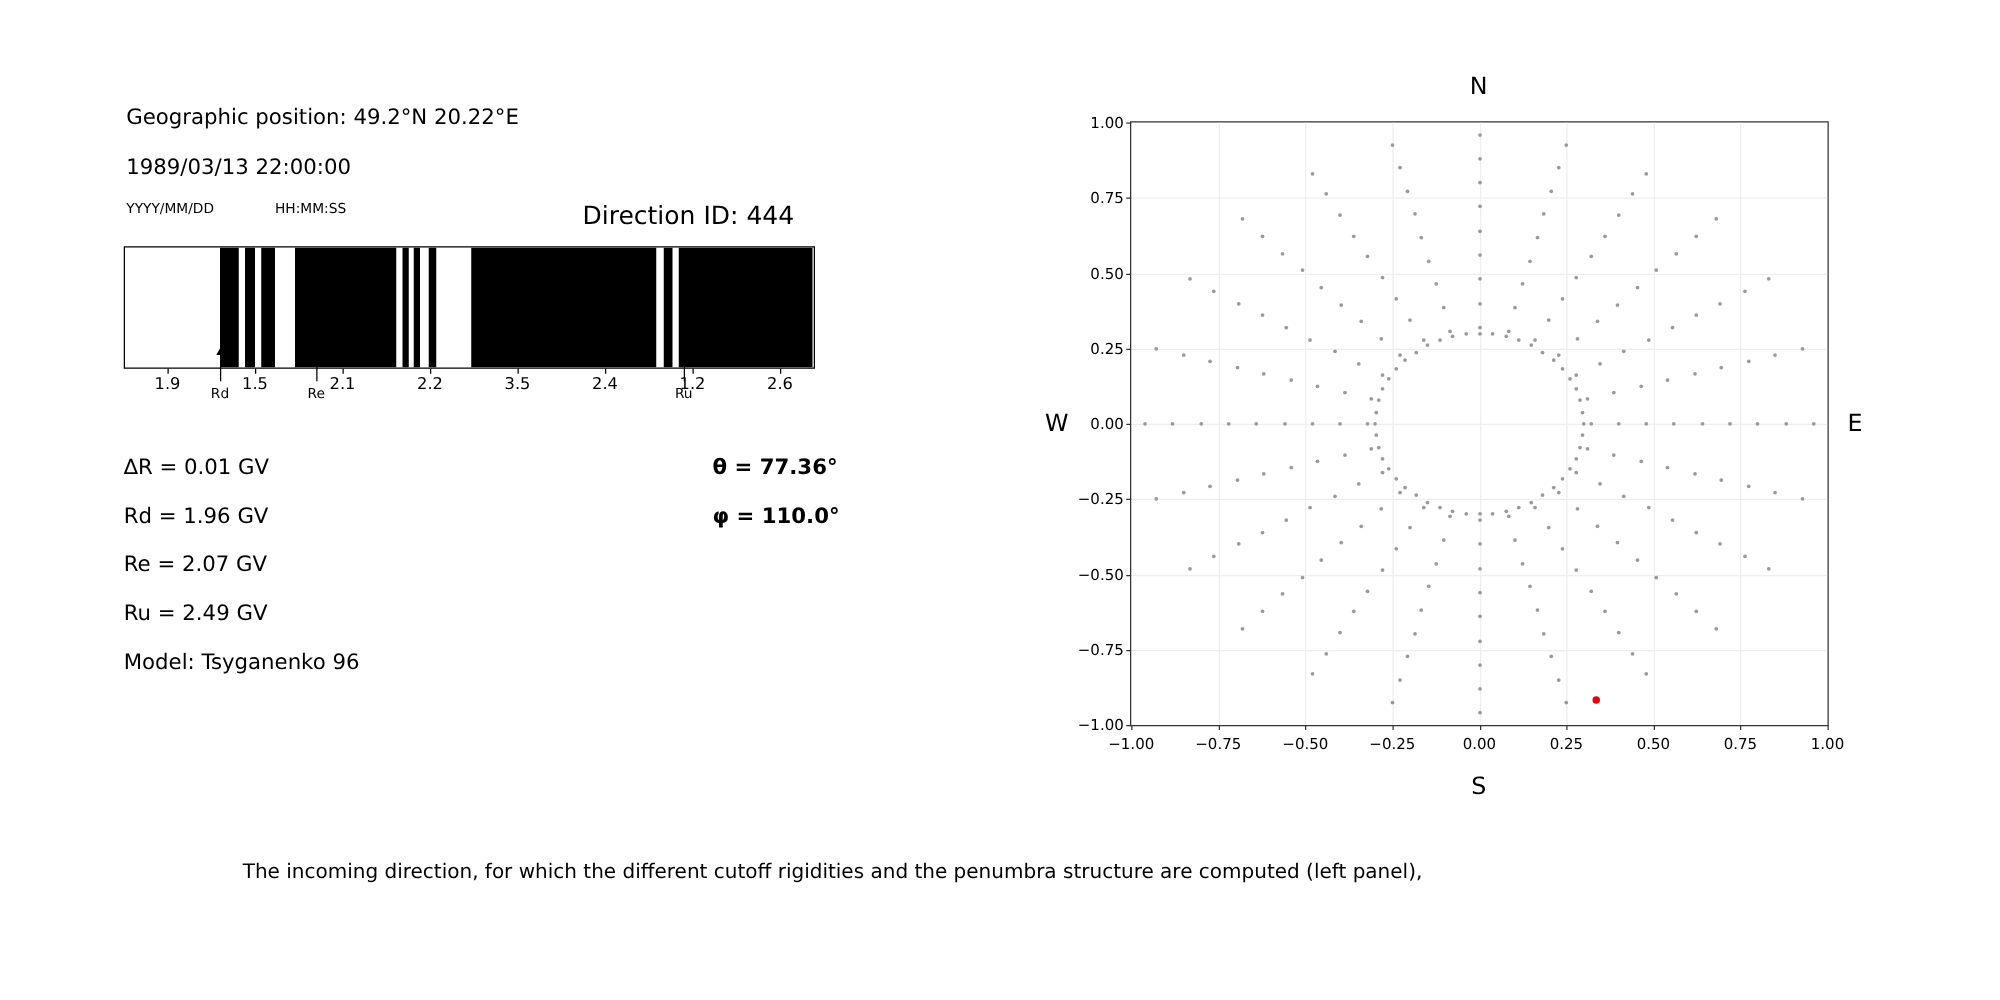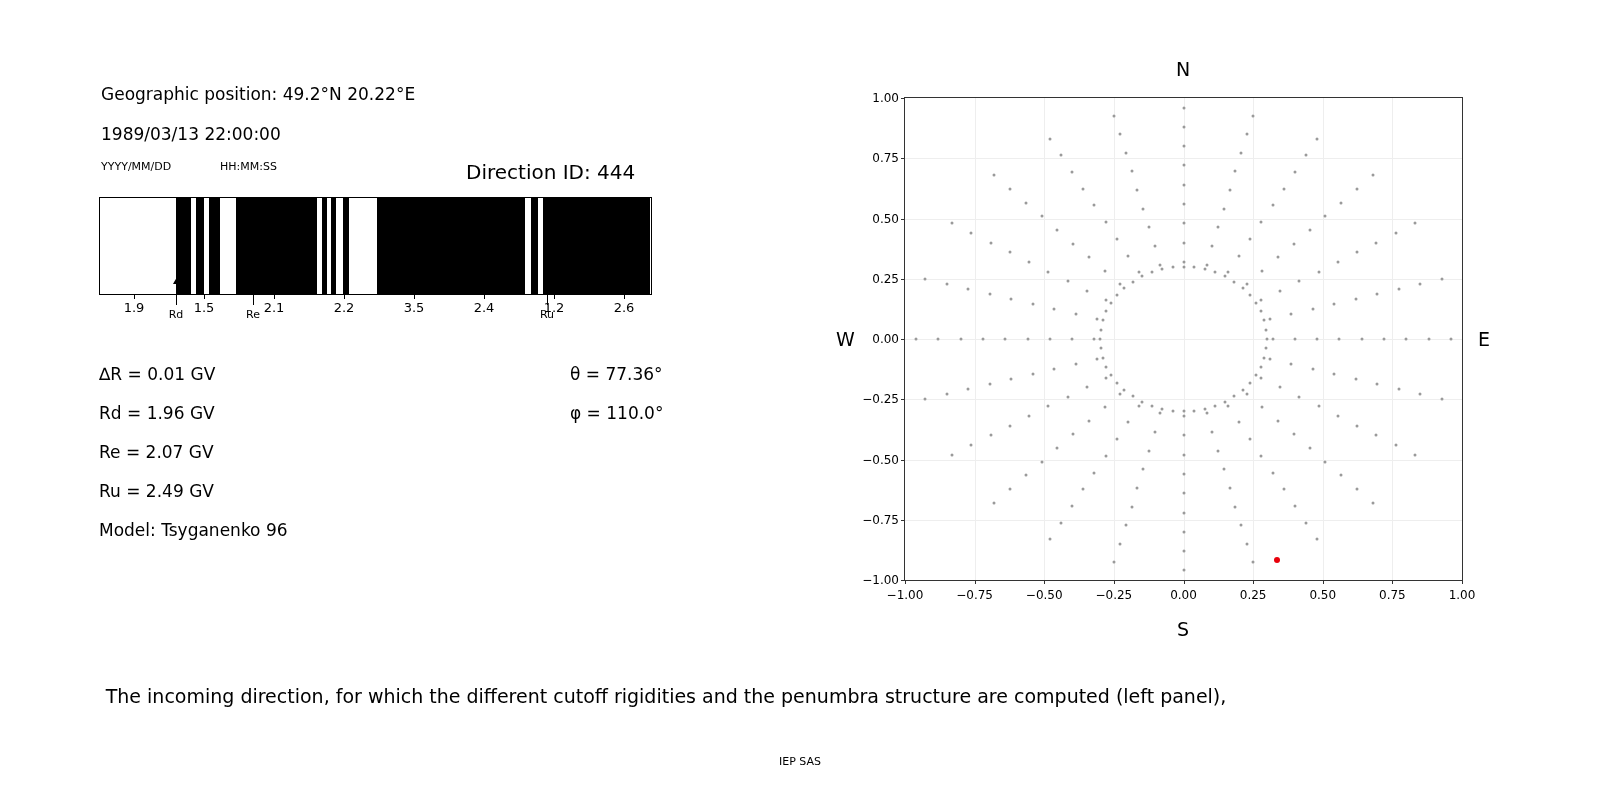"θ = 77.36°" .values-right { font-weight: none -> bold }
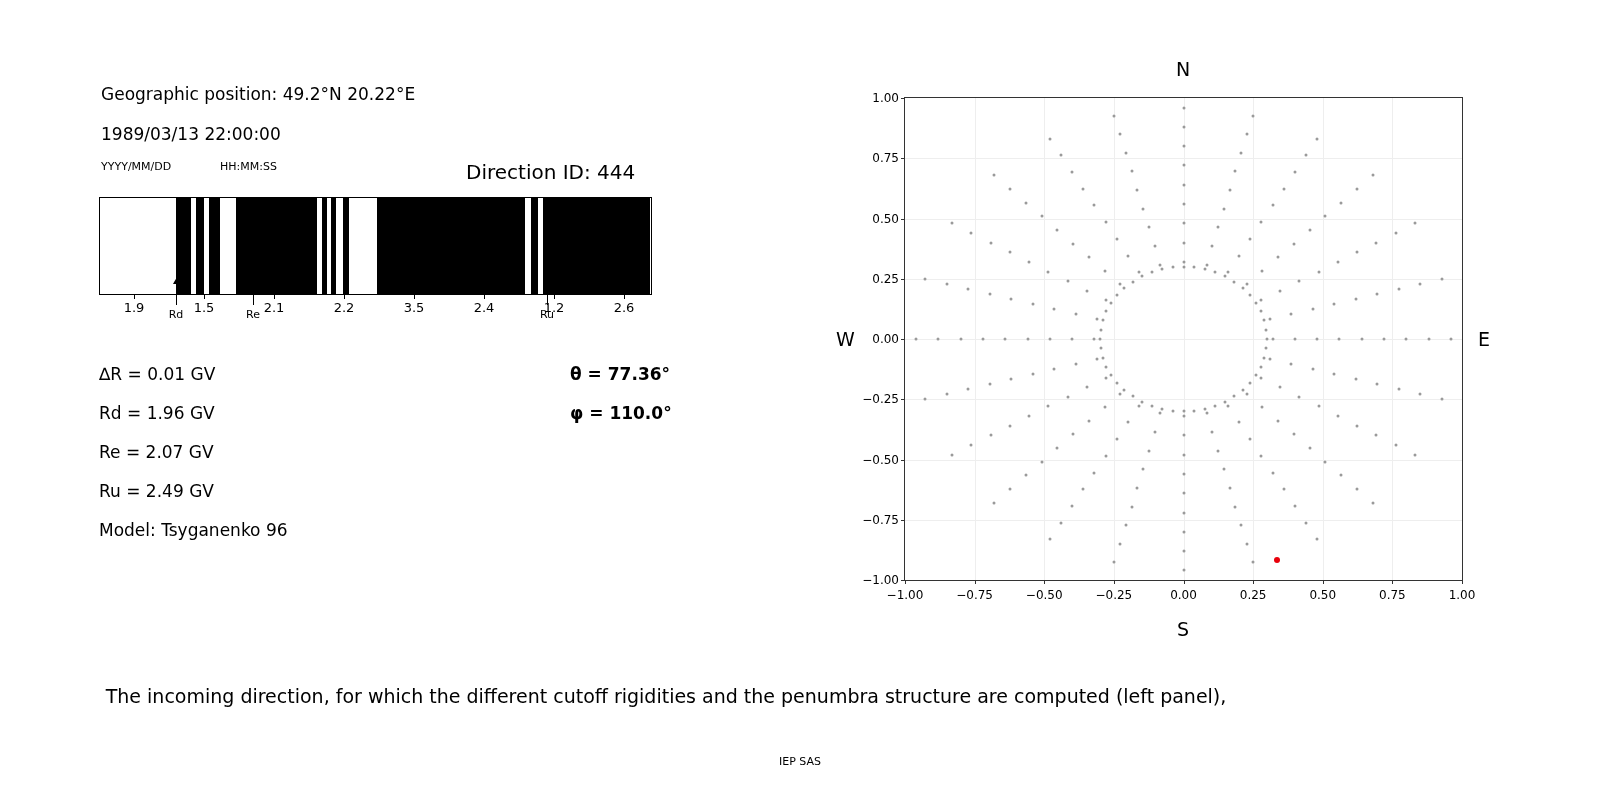"The incoming direction, for which" .caption { font-size: 19px -> 16px }
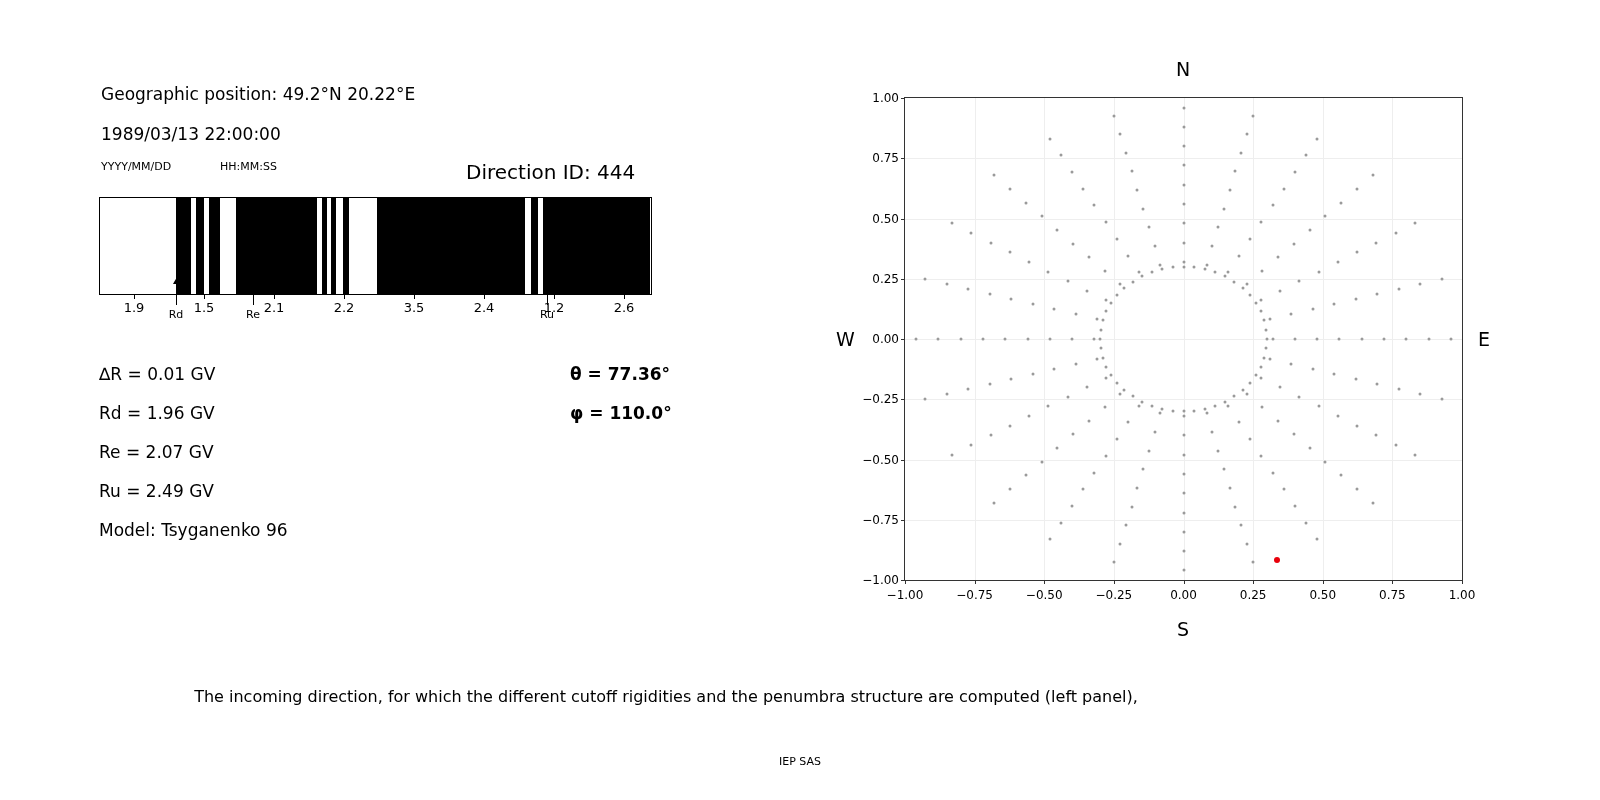"IEP SAS" div.credit { html: <div>IEP SAS</div> -> none }
